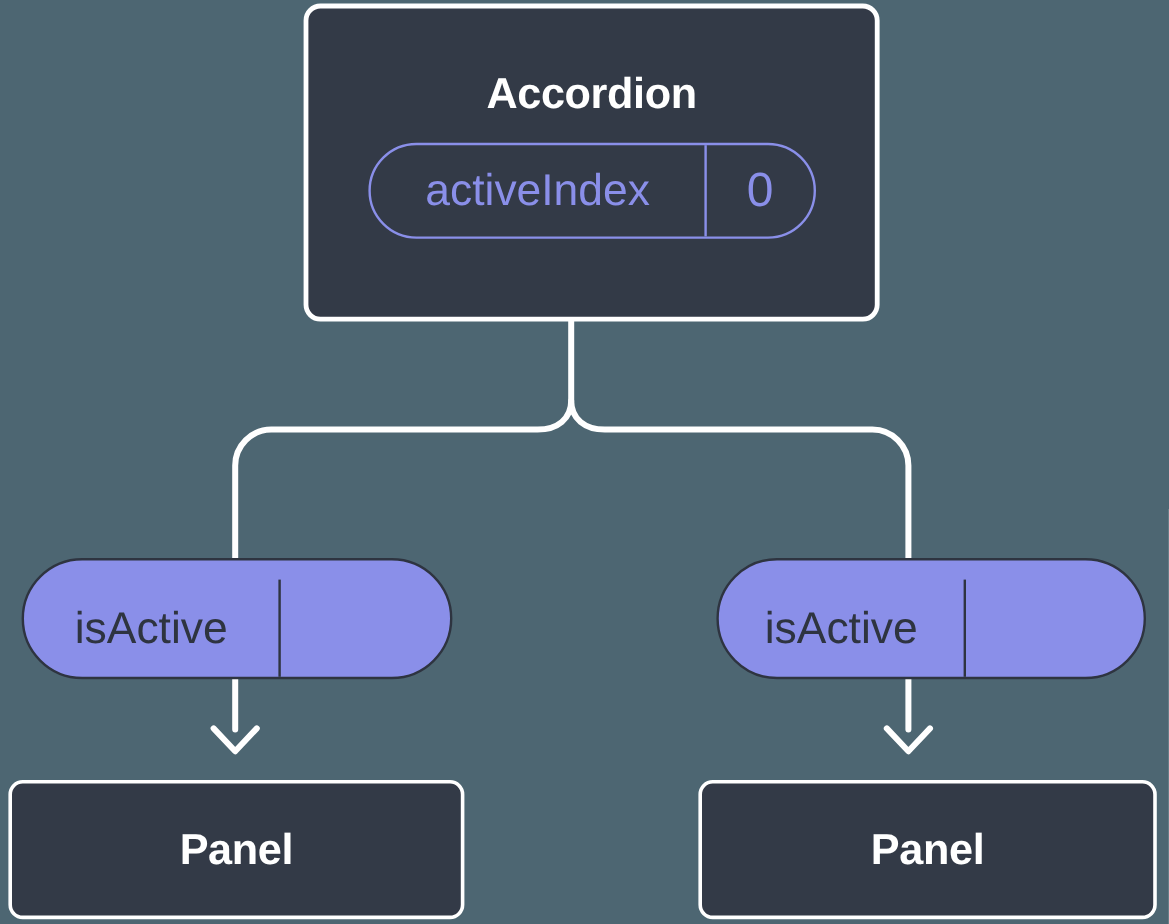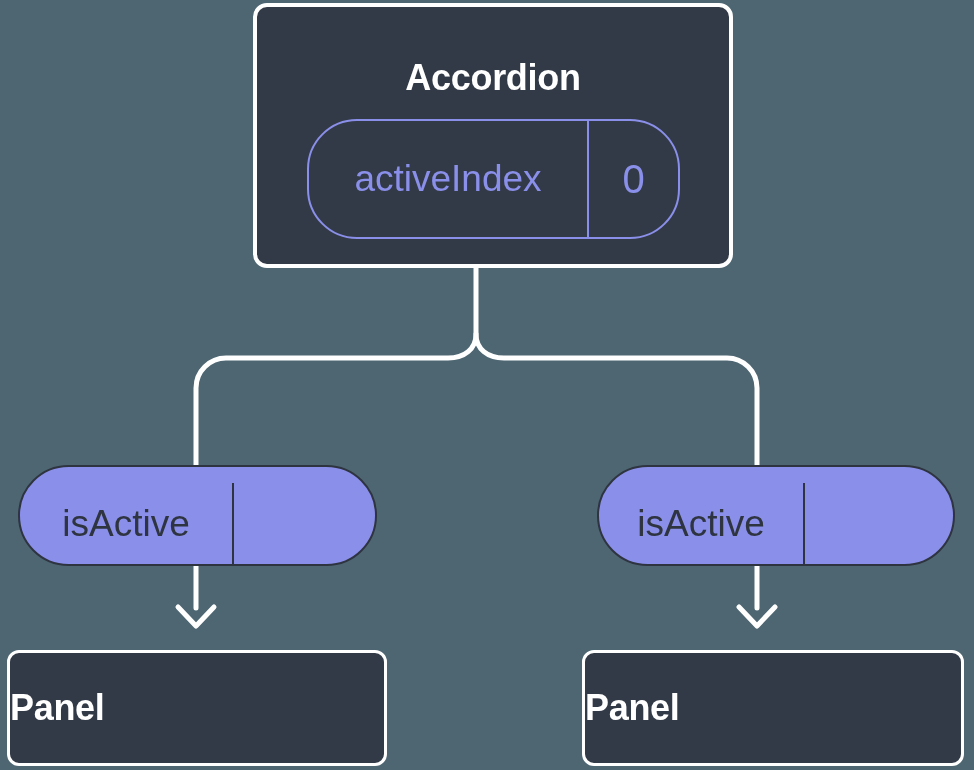"activeIndex" .state-pill { height: 120px -> 80px }
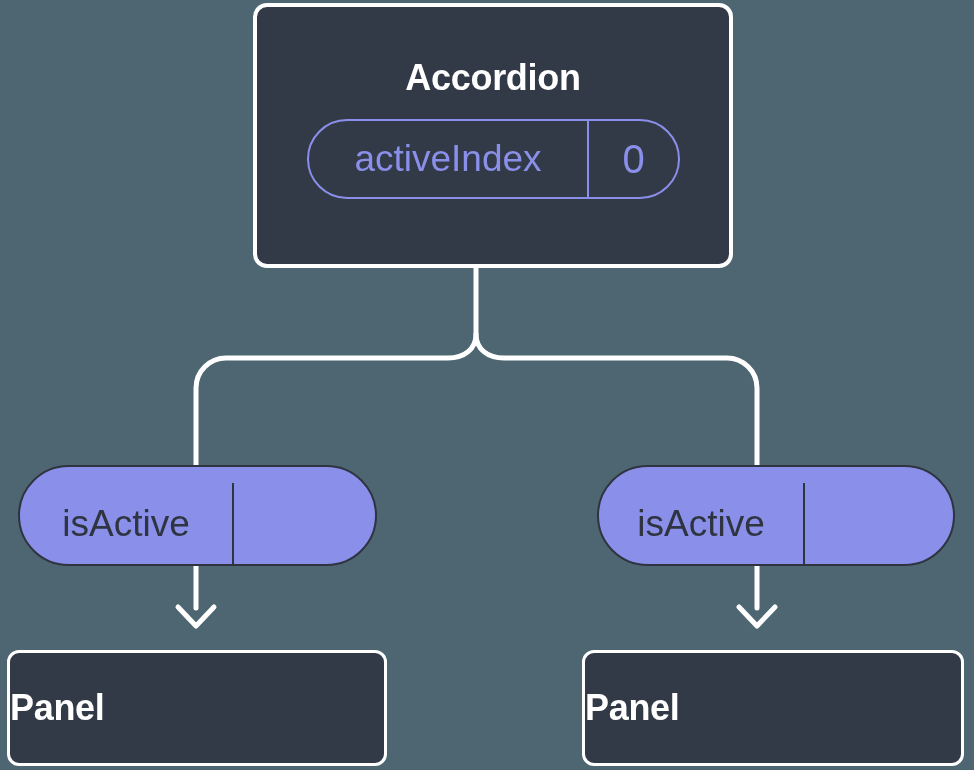"Panel" .panel-node { justify-content: flex-start -> center }
